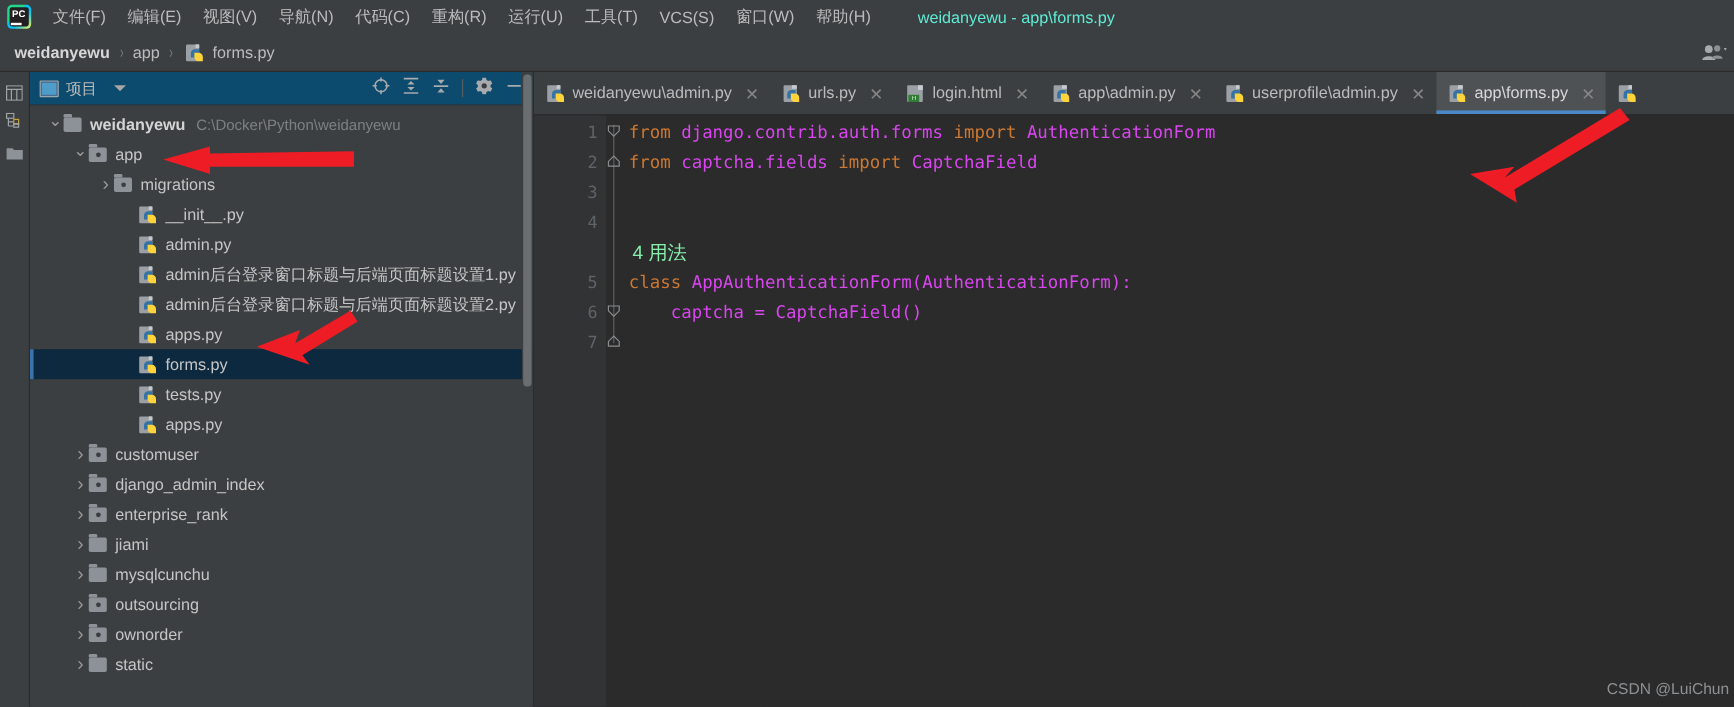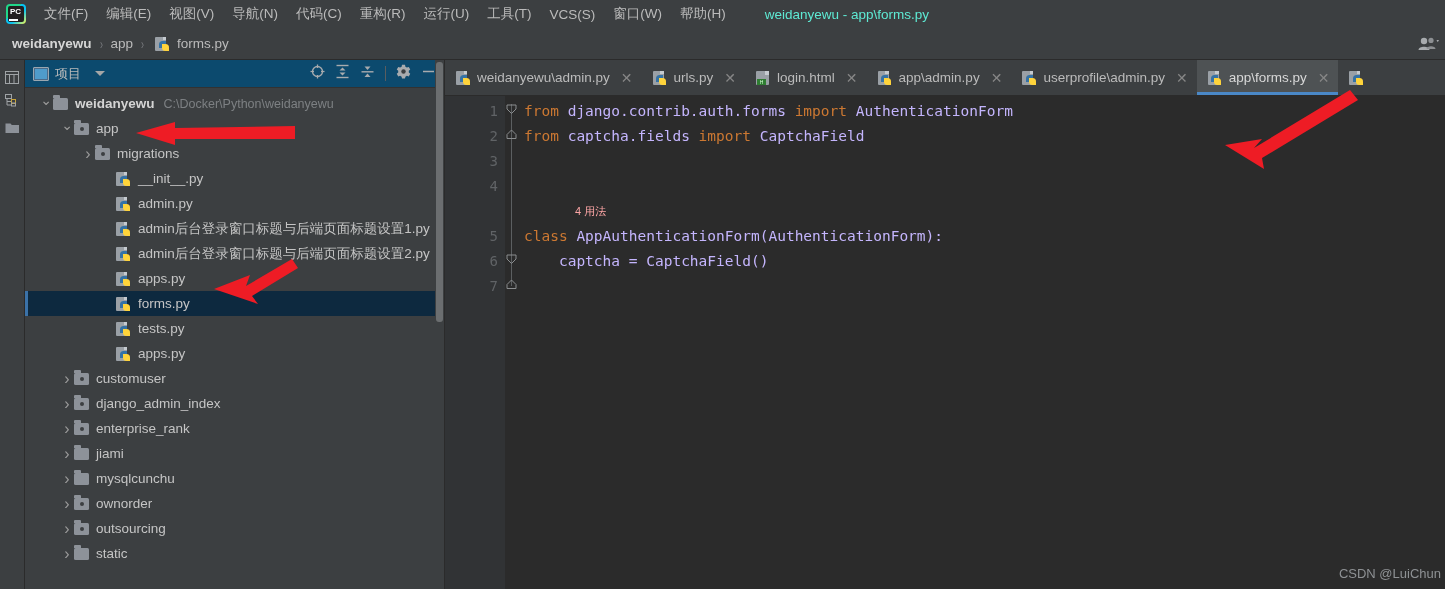"django.contrib.auth.forms" .k-plain { color: #c4b5fd -> #d946ef }
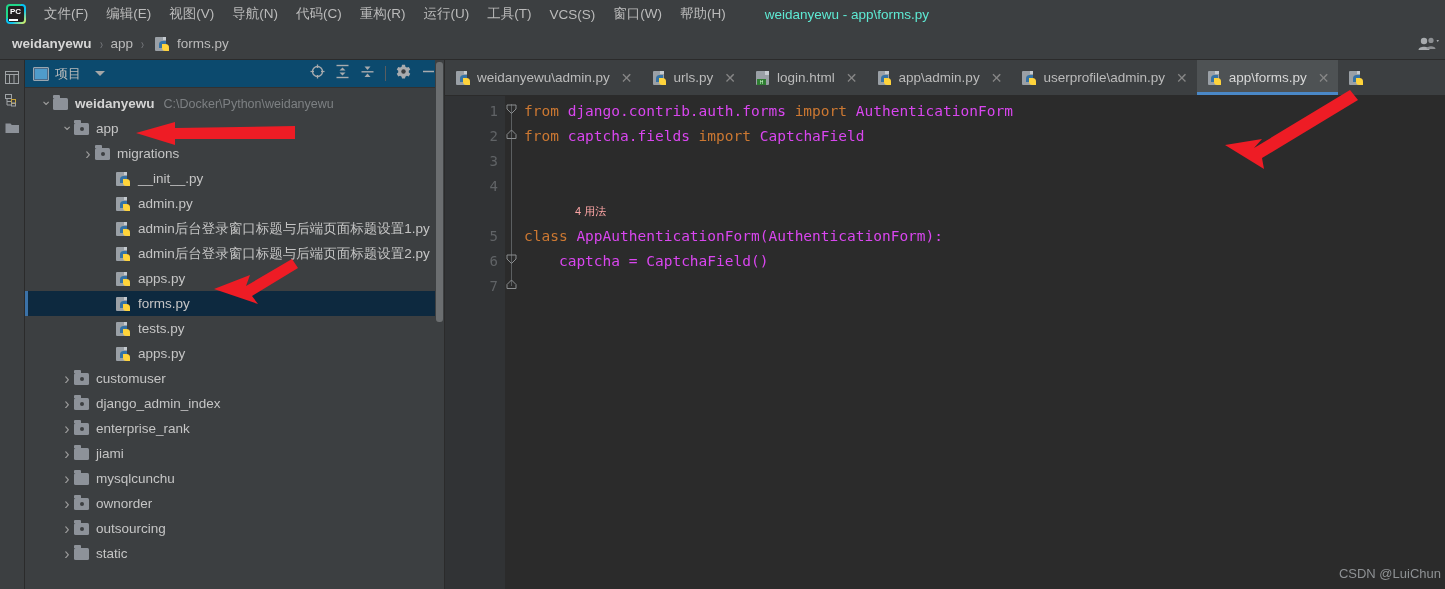"4 用法" .inlay { color: #fca5a5 -> #86efac; font-size: 11px -> 16px; margin-left: 48px -> none }
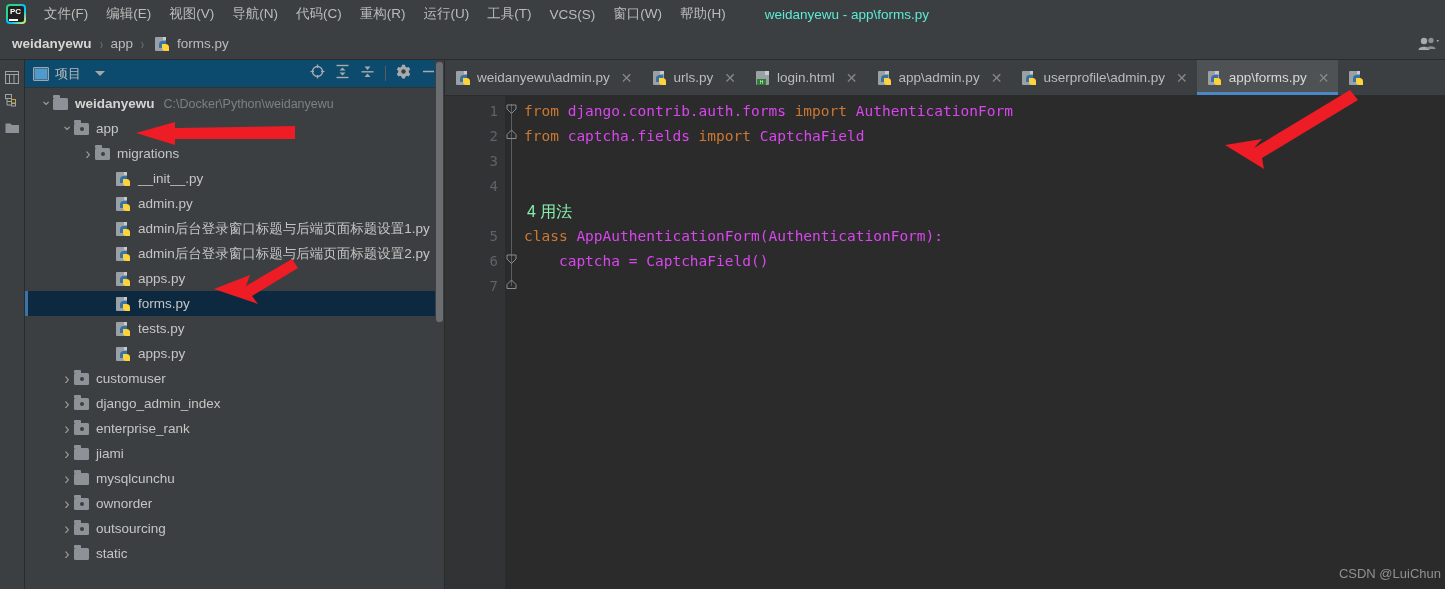"ownorder" div.row { order: before "outsourcing" -> after "outsourcing" }
